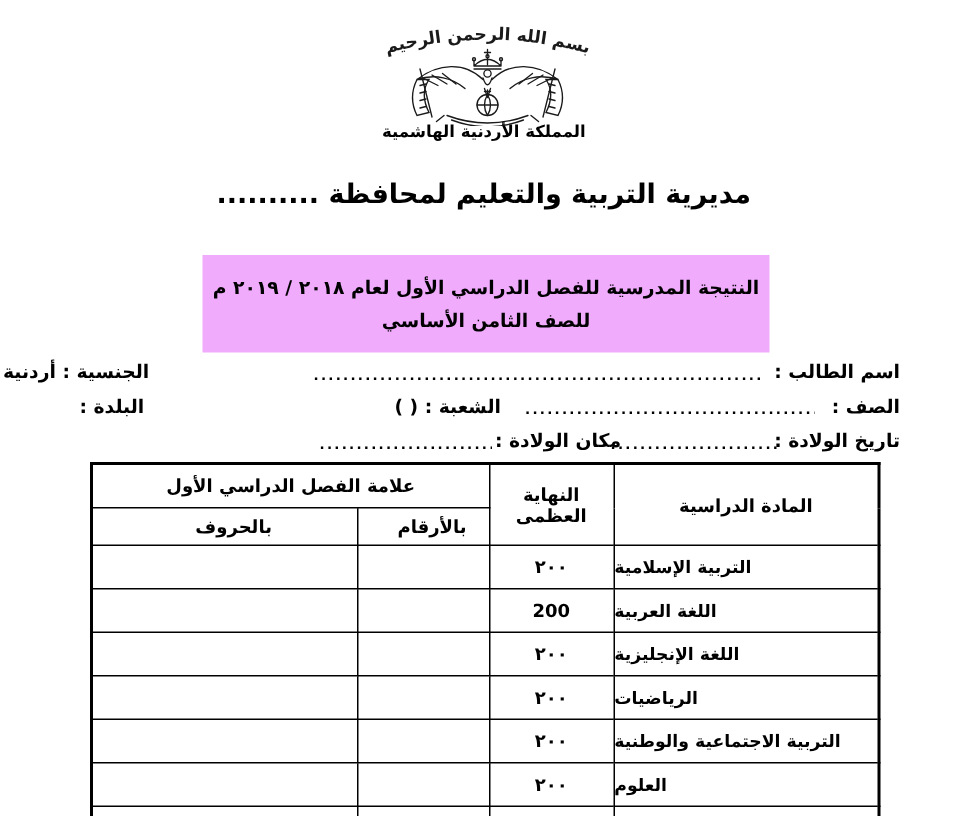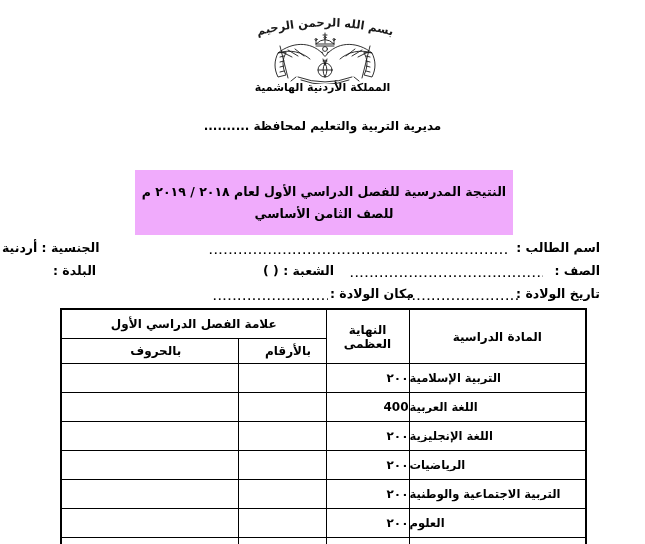"مديرية التربية والتعليم لمحافظة" .hdr-line { font-size: 12px -> 18px }
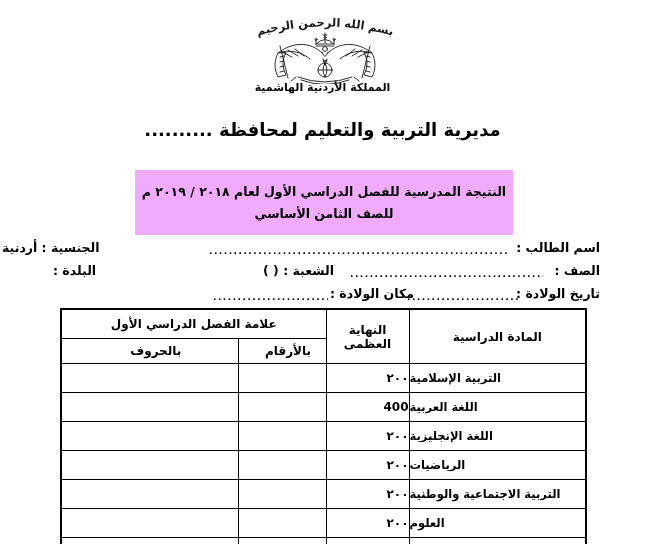"٢٠٠" td.max { text-align: right -> center }
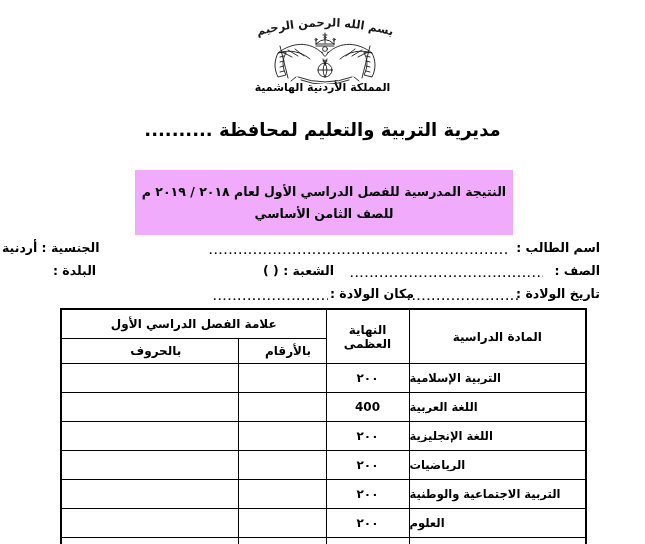"400" td.max { text: 400 -> 200 }
